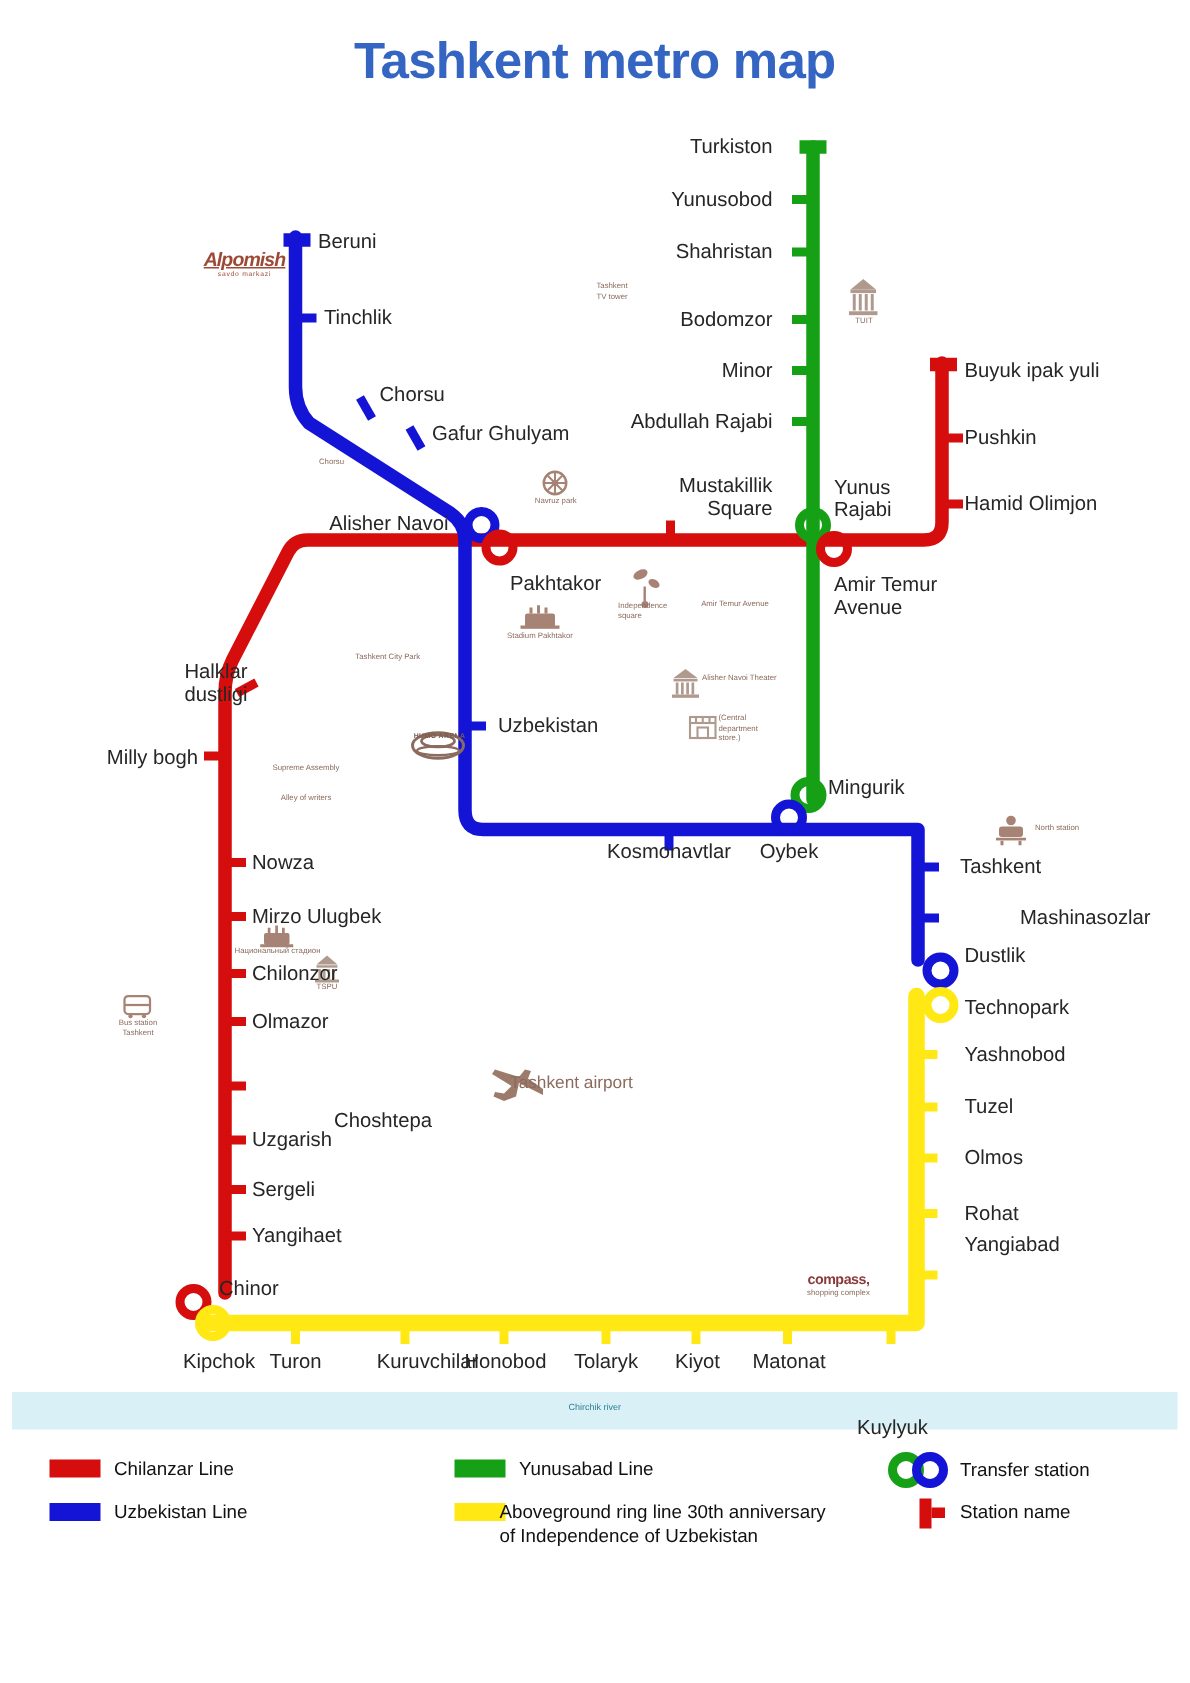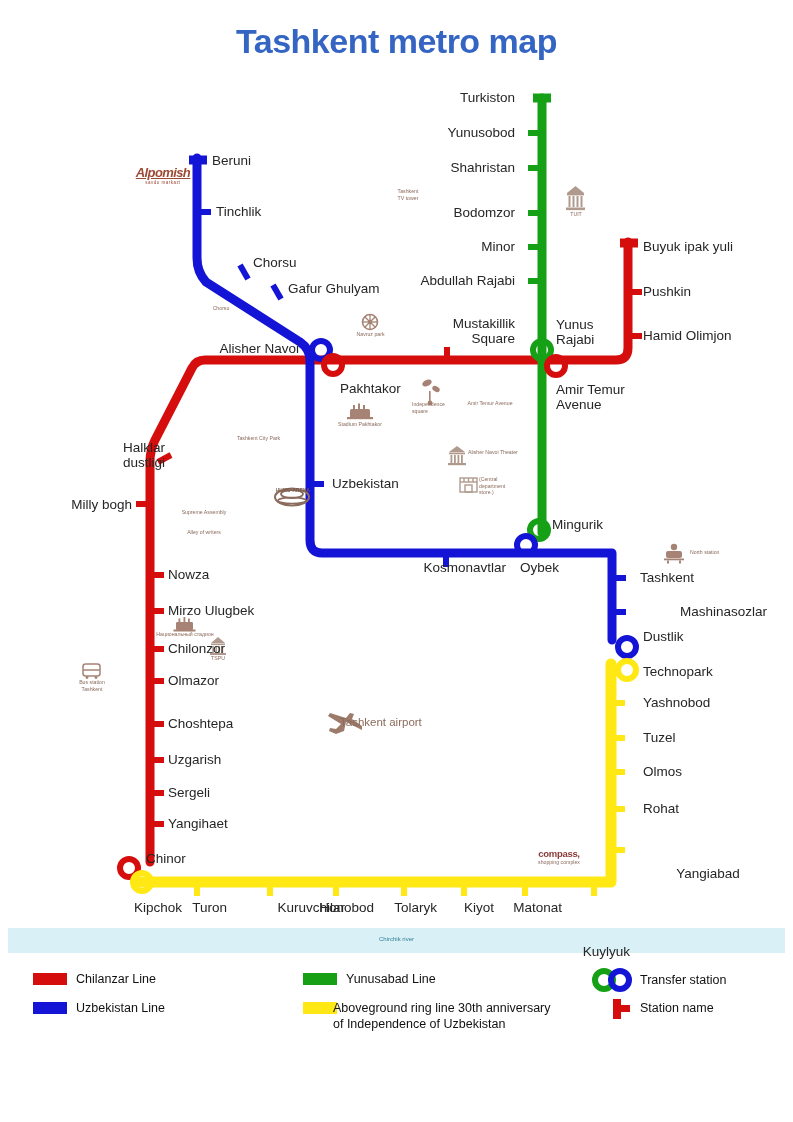"Kosmonavtlar" .st-label.c { text-align: right -> center }
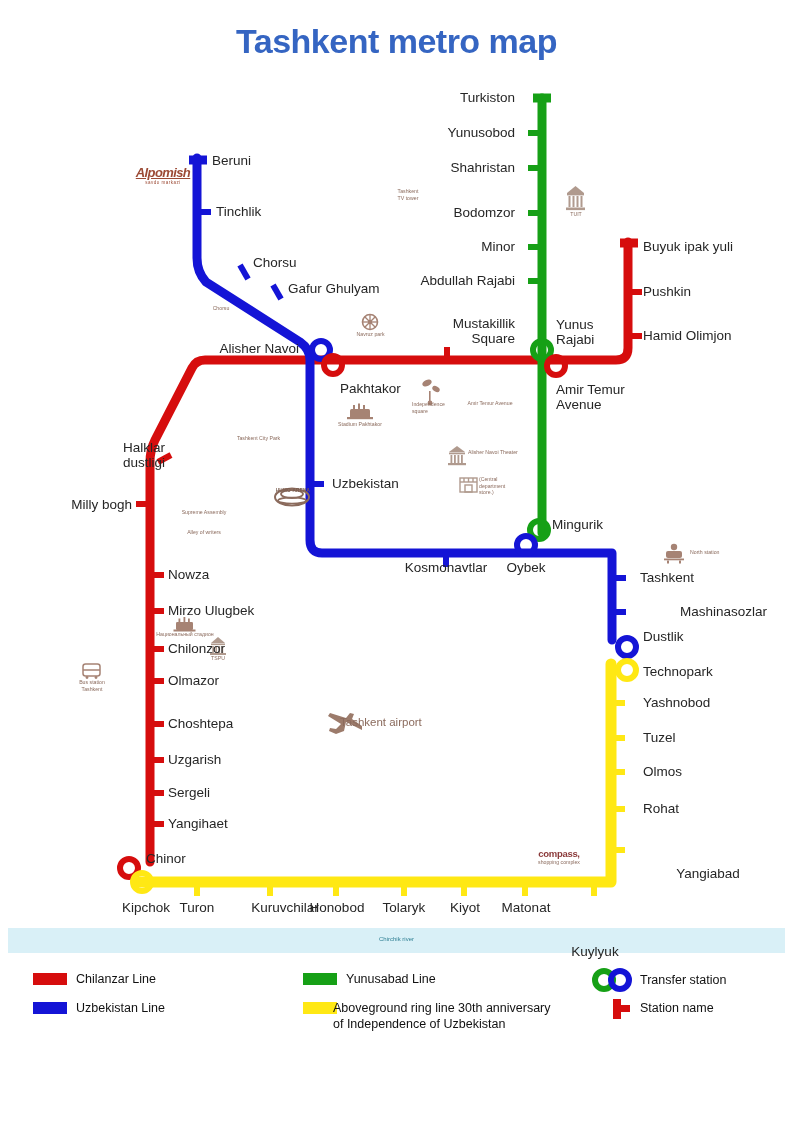"Choshtepa" div.st-label { text-align: none -> right; top: 716px -> 739px }
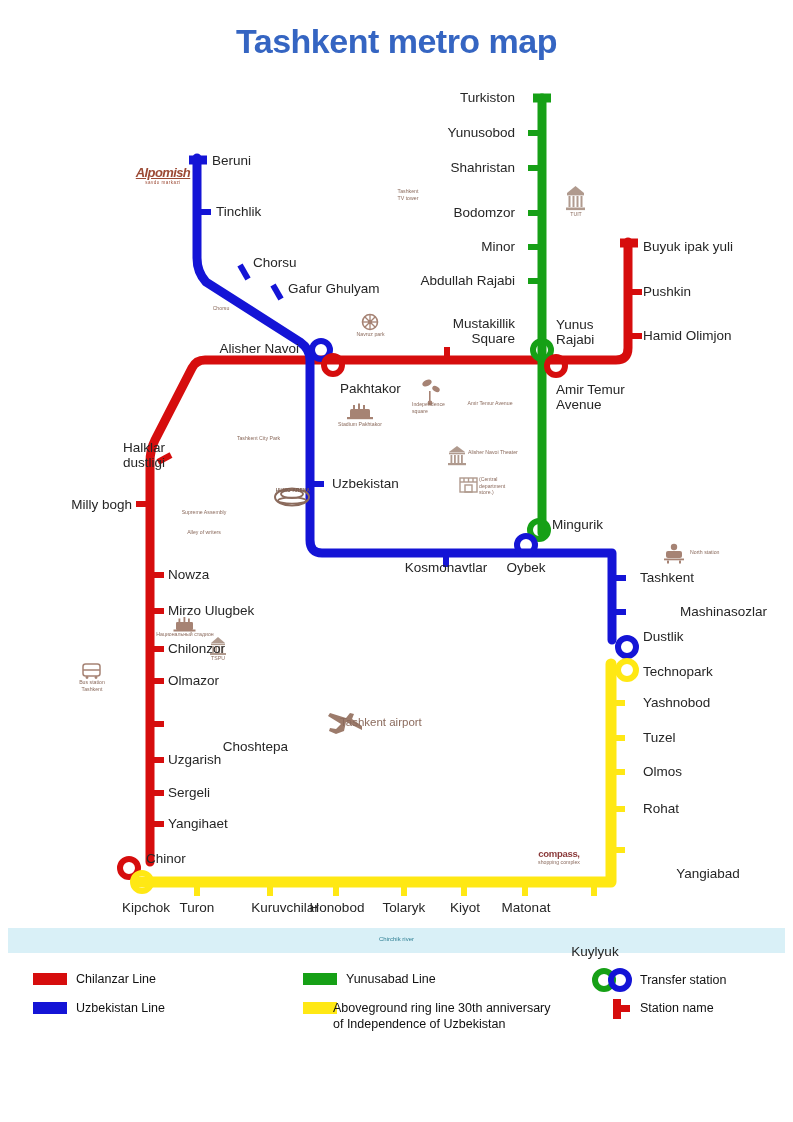"Yangiabad" div.st-label { text-align: center -> none; top: 866px -> 822px }
